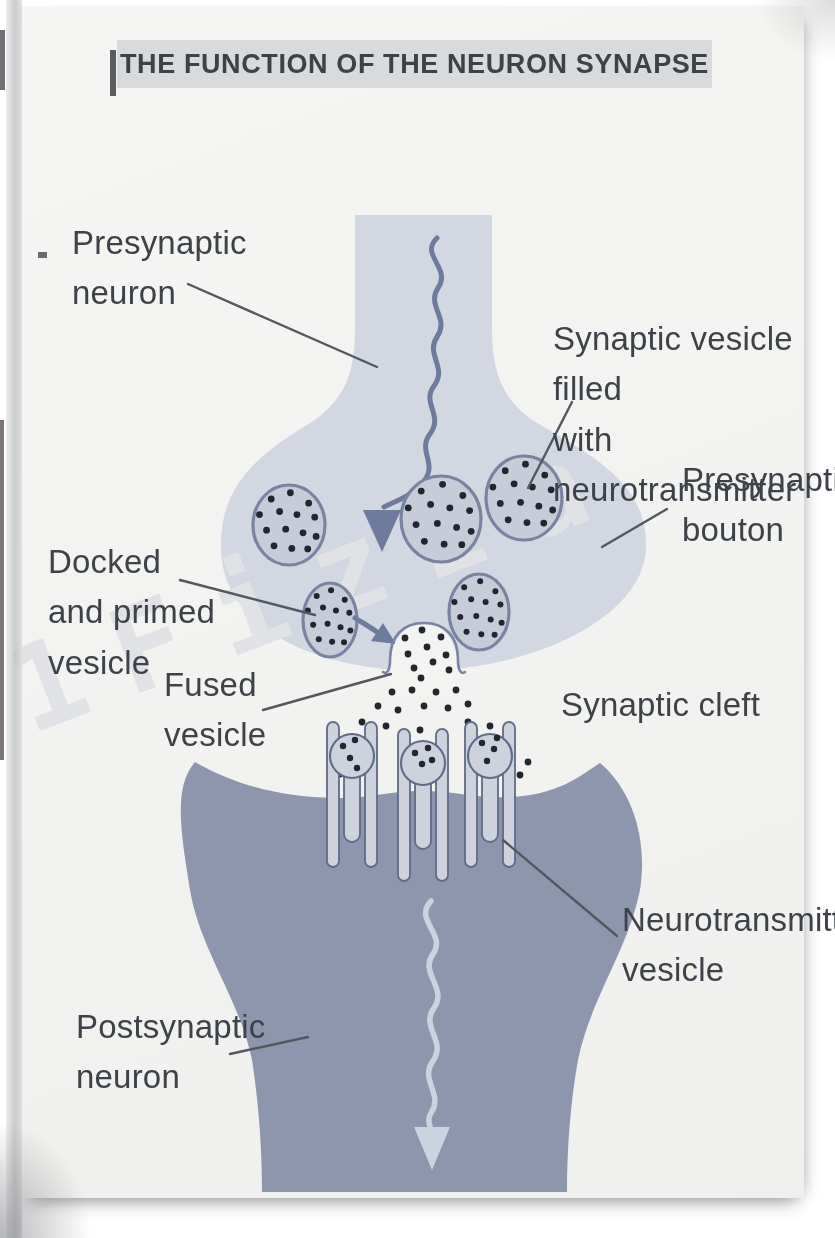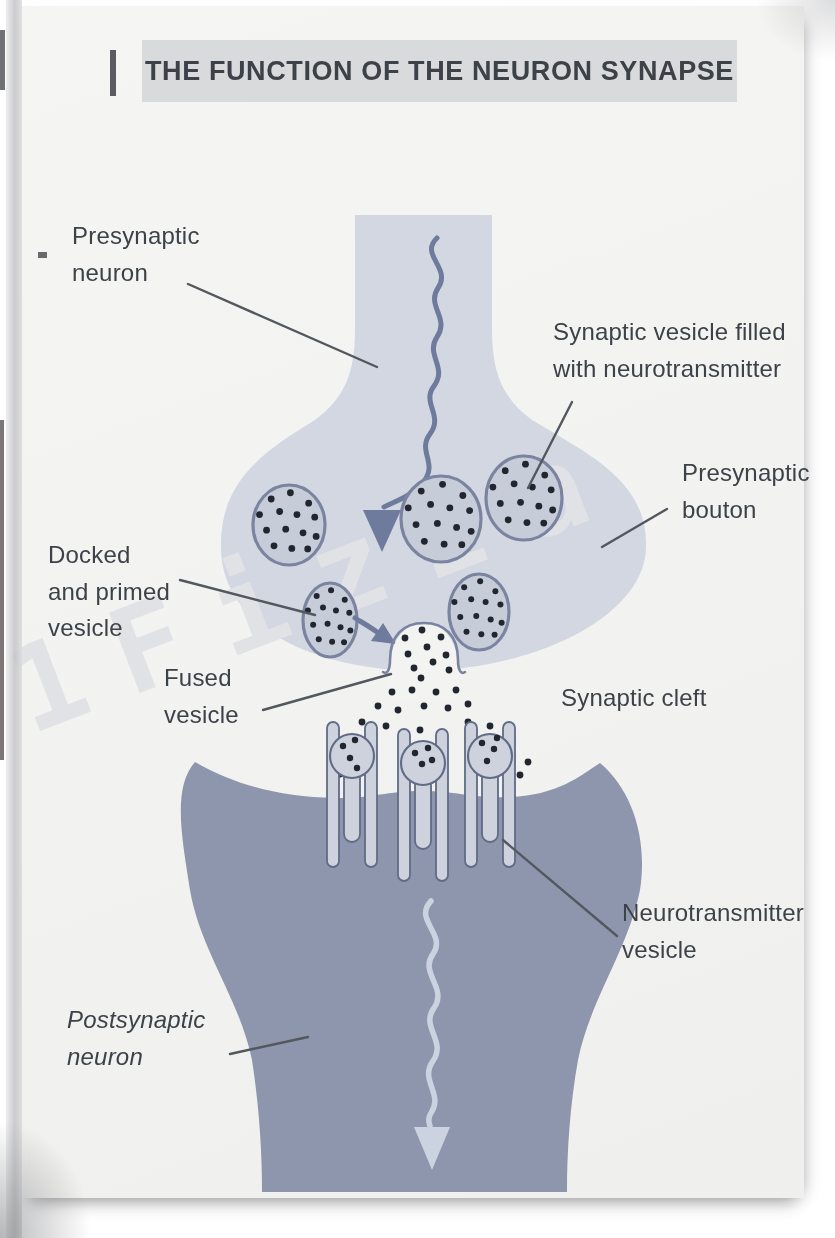"THE FUNCTION OF THE NEURON" .title-box { height: 62px -> 48px; left: 142px -> 117px }
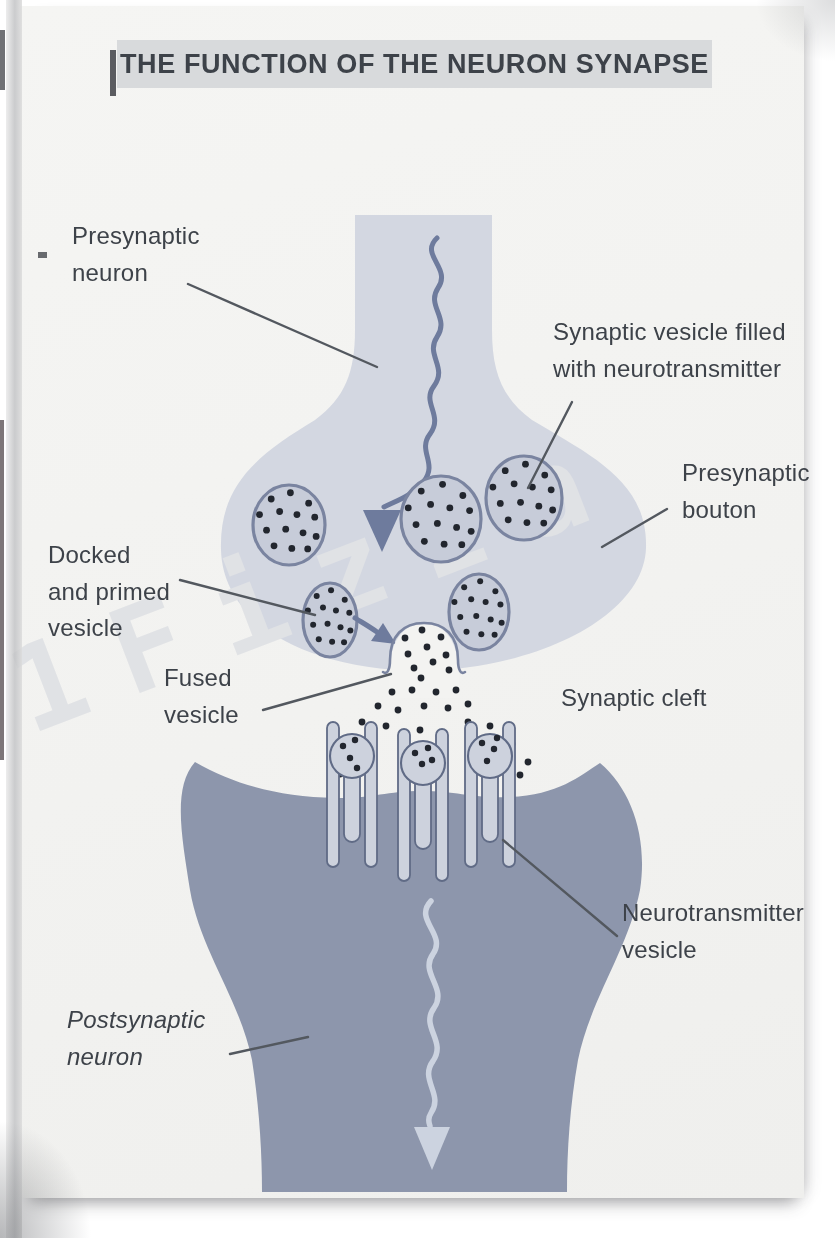"Presynaptic" .lbl { font-size: 24px -> 33px }
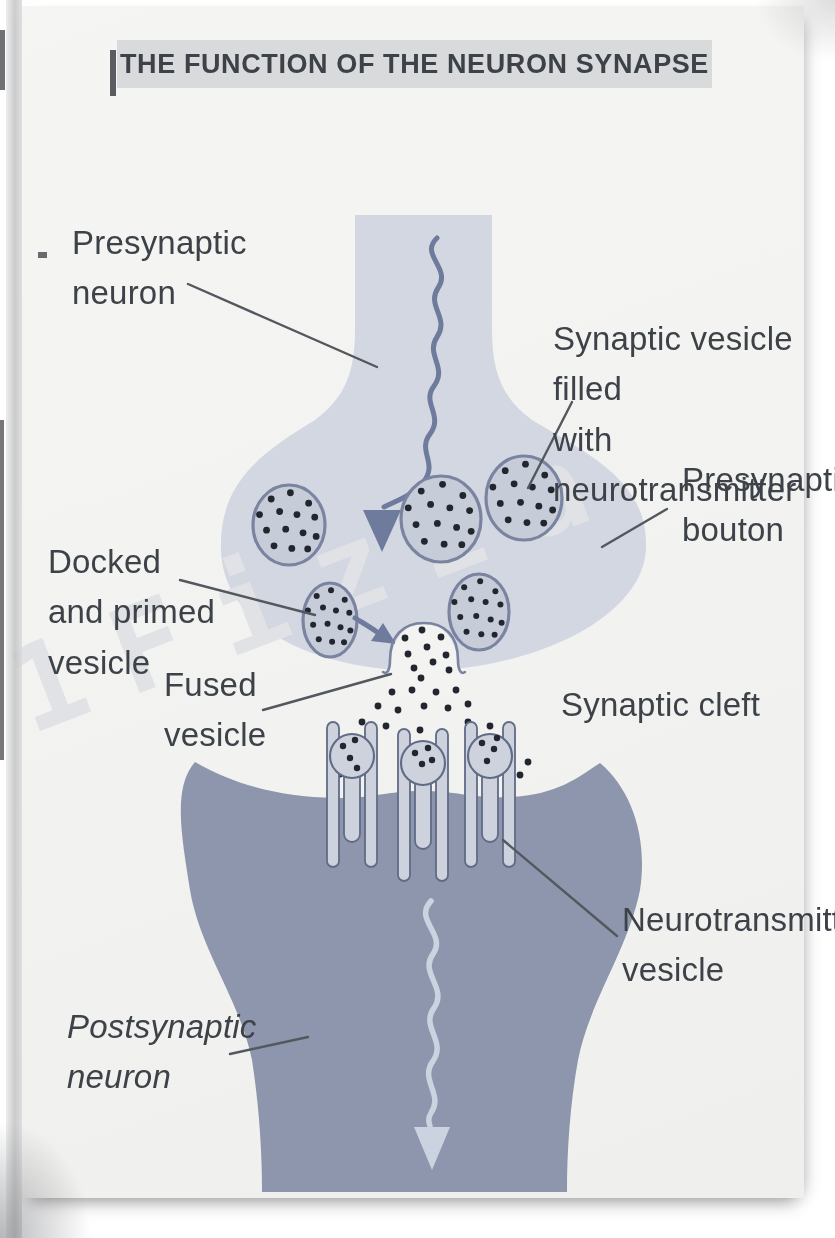"Postsynaptic" div.lbl { font-style: italic -> none; left: 67px -> 76px }
